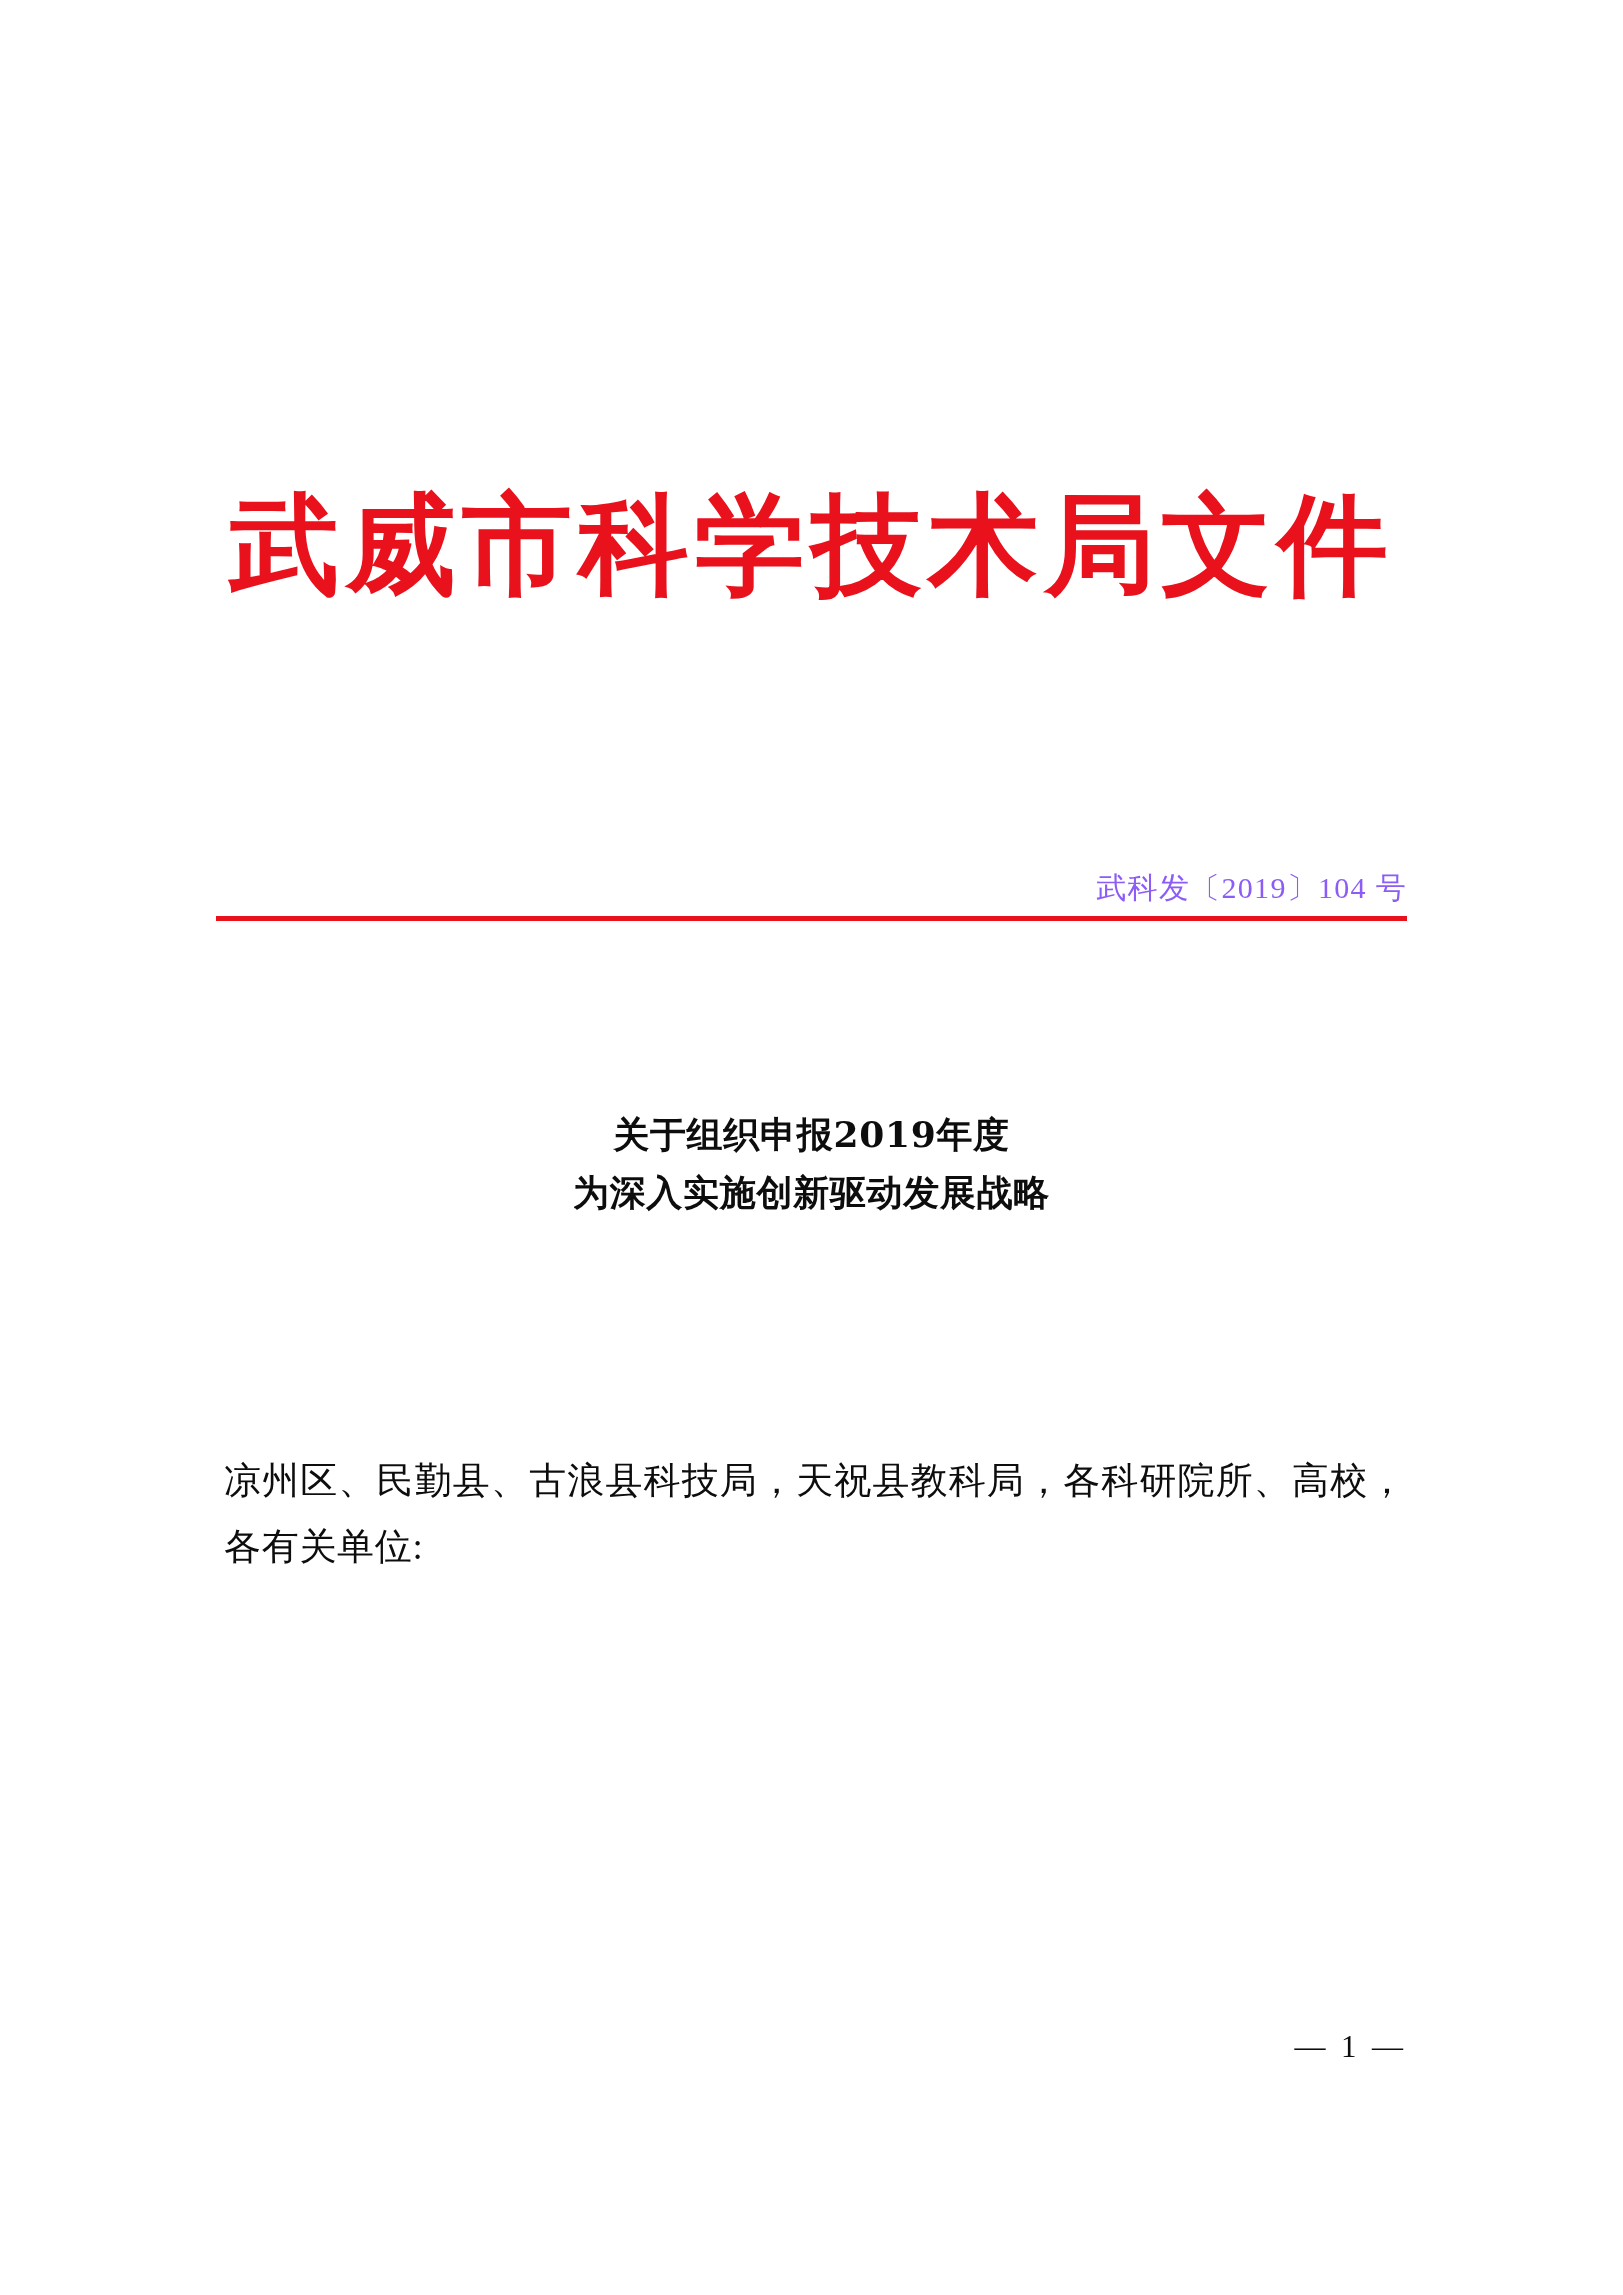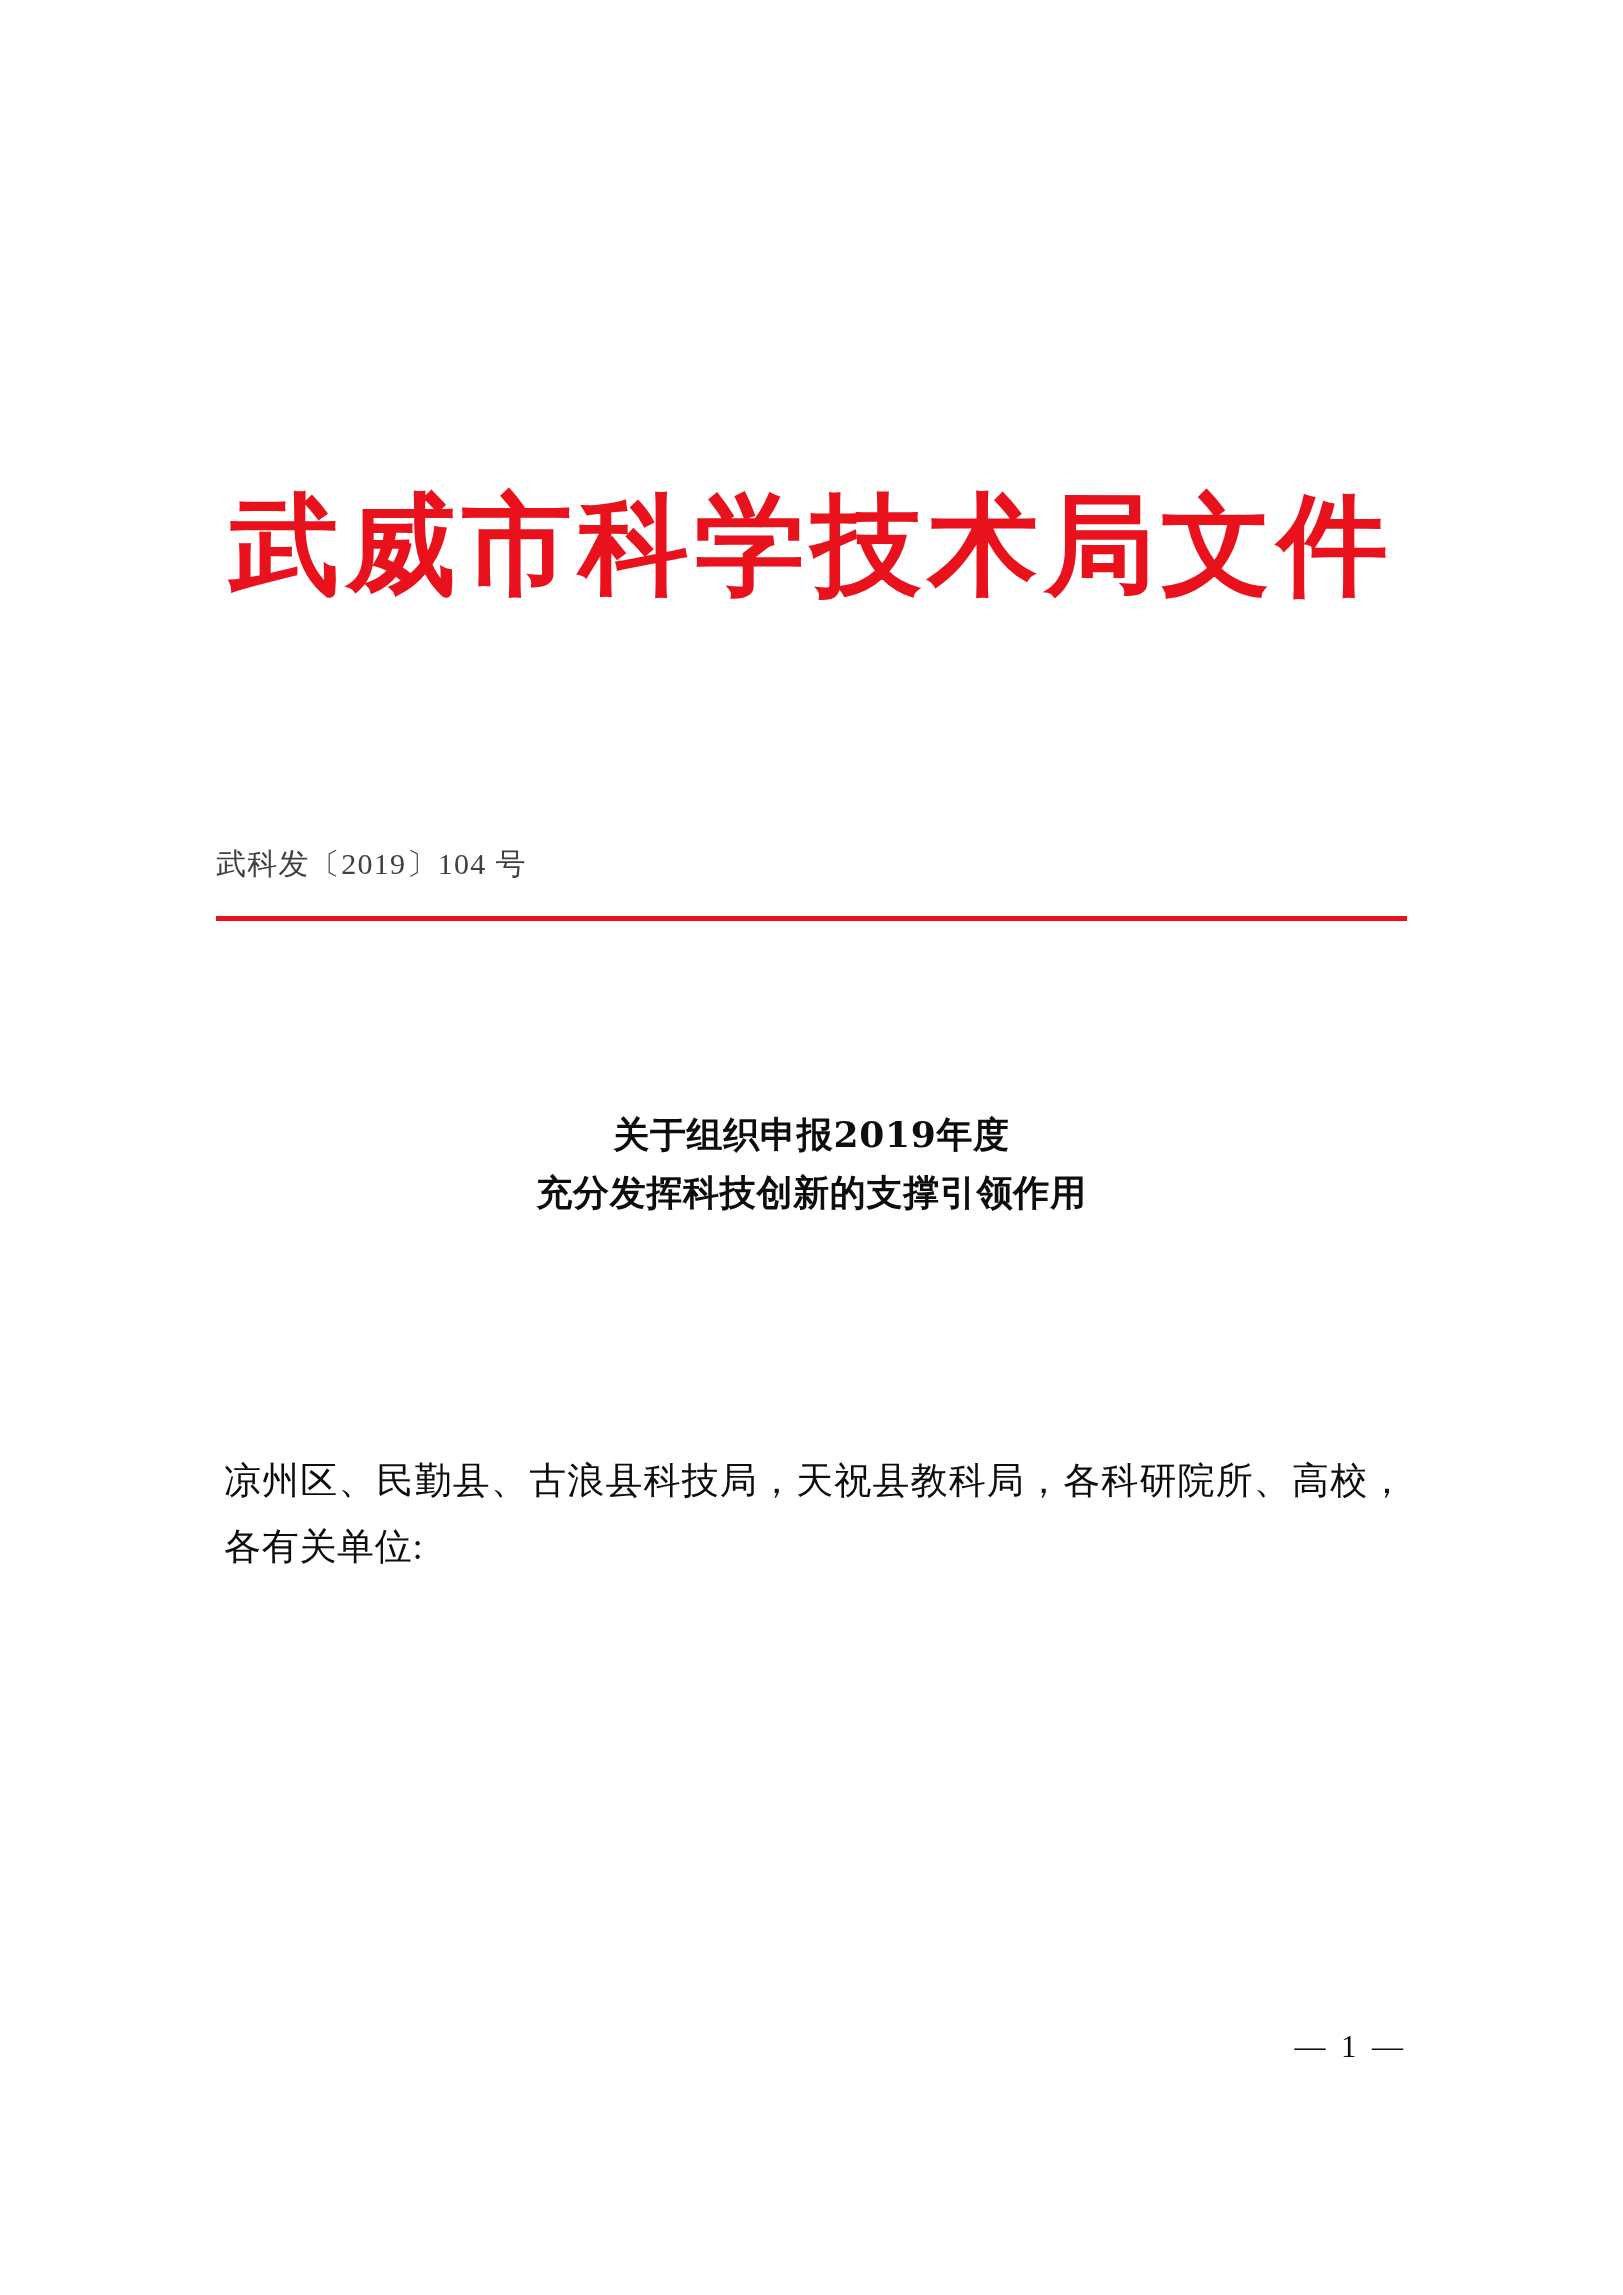"武科发〔2019〕104 号" .docnum { color: #404040 -> #8b5cf6; text-align: left -> right; top: 844px -> 868px }
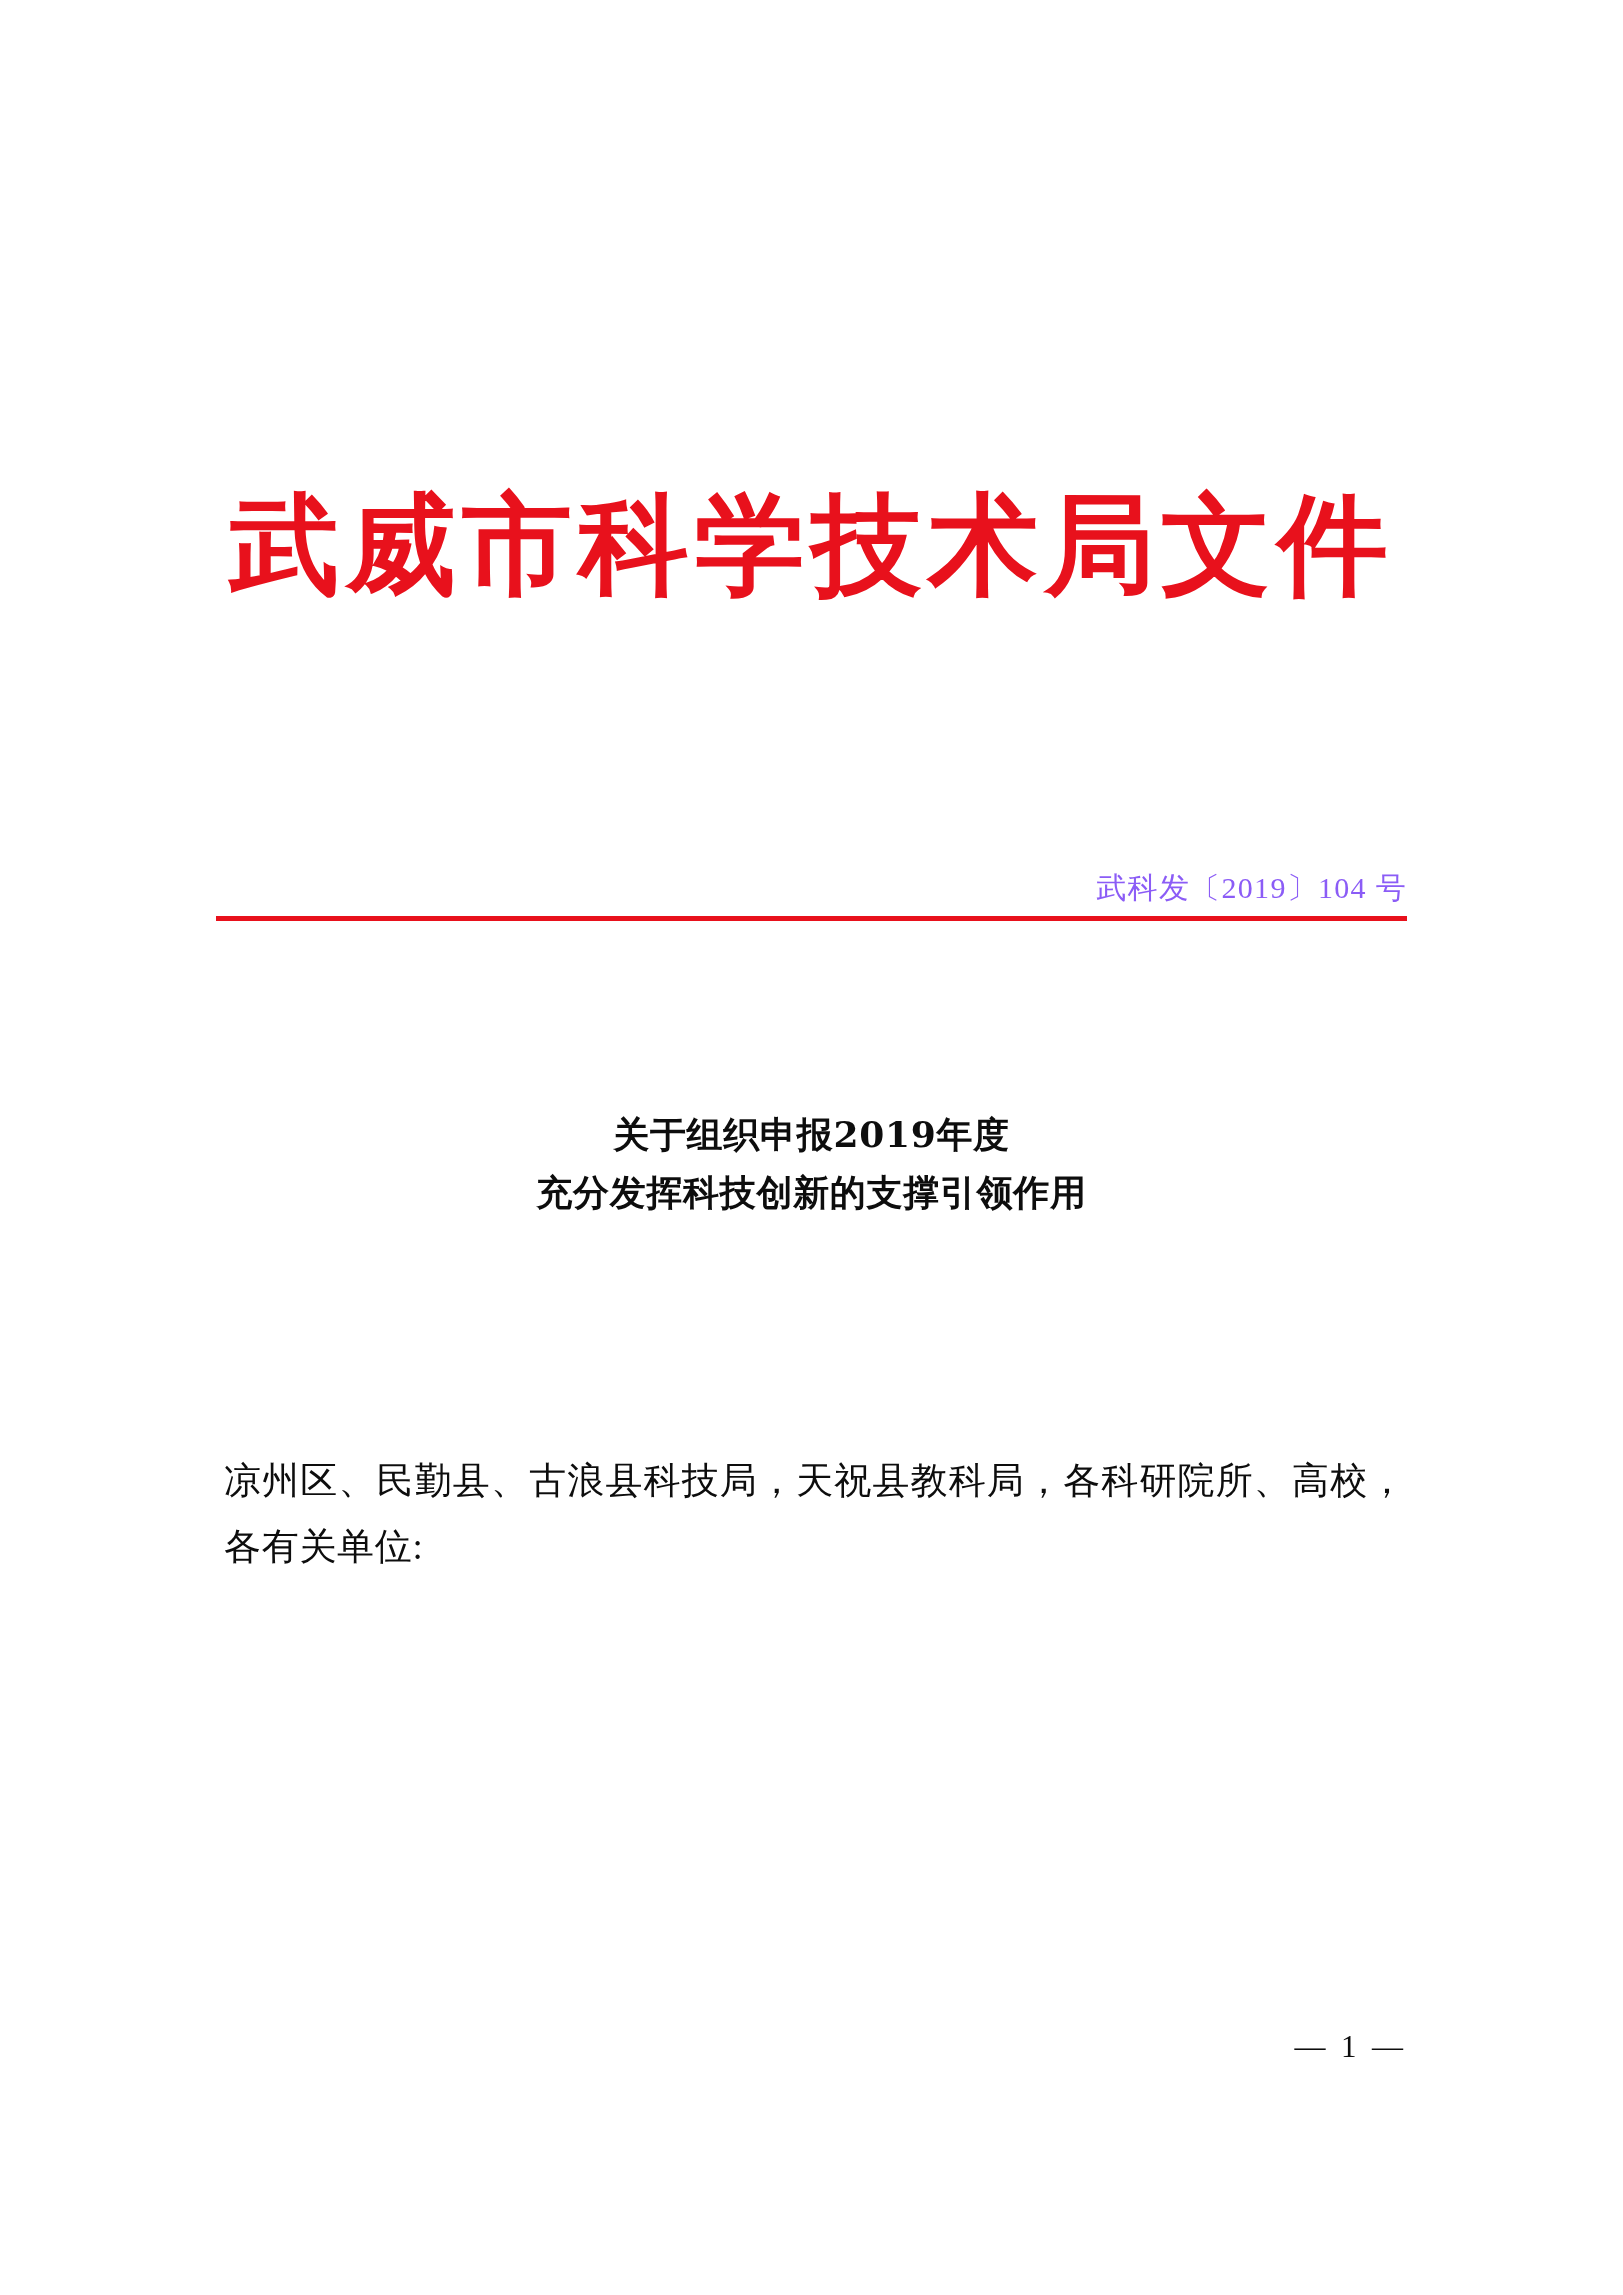"充分发挥科技创新的支撑引领作用" span.line { text: 充分发挥科技创新的支撑引领作用 -> 为深入实施创新驱动发展战略 }
